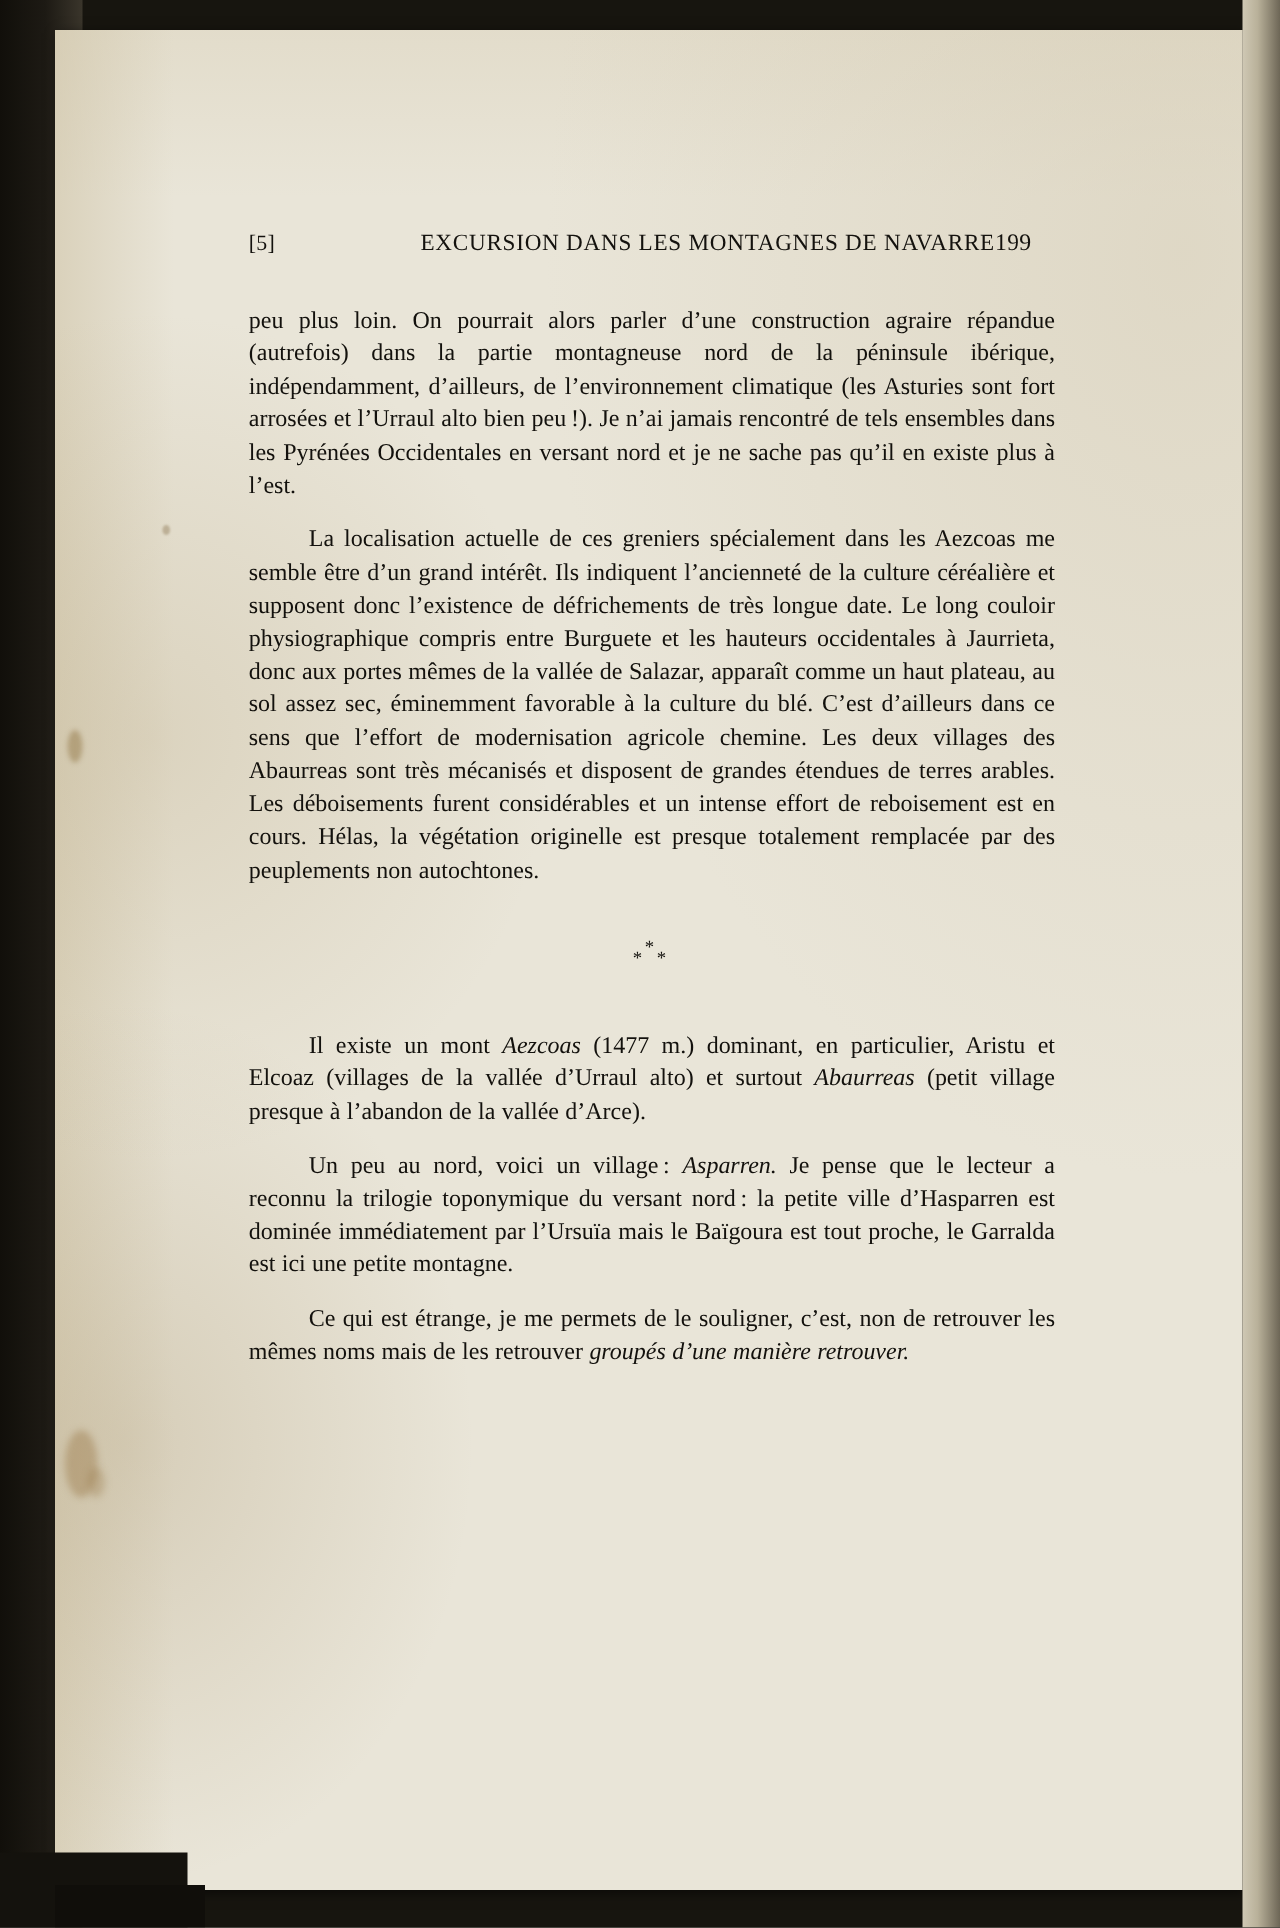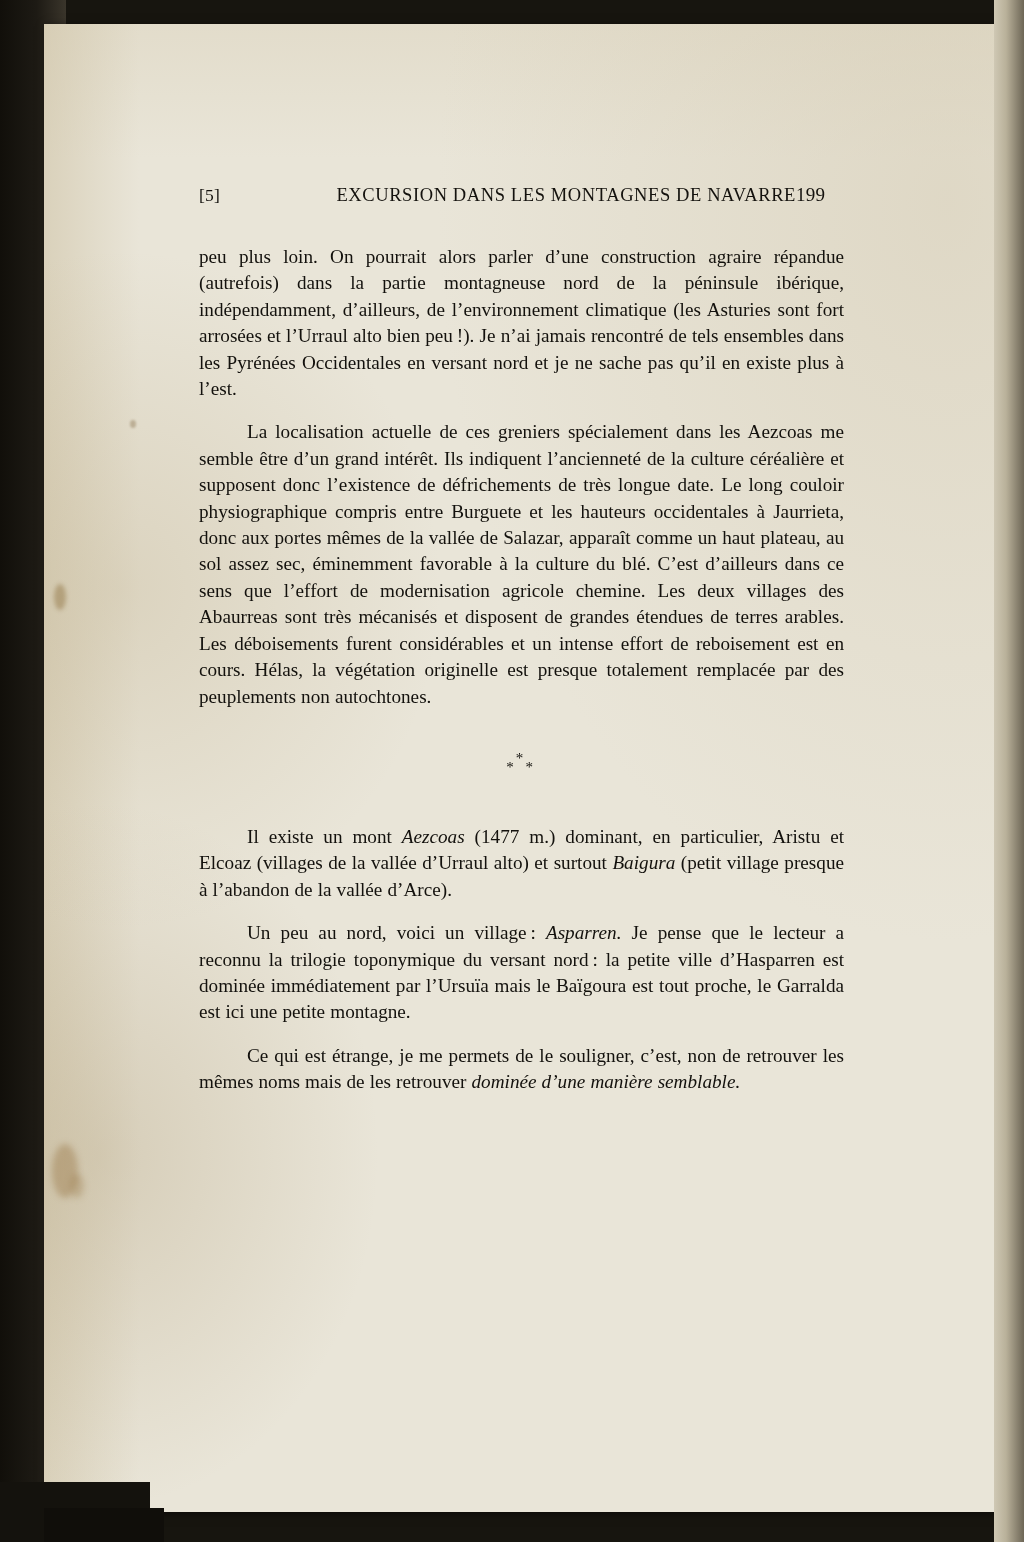"Baigura" i { text: Baigura -> Abaurreas }
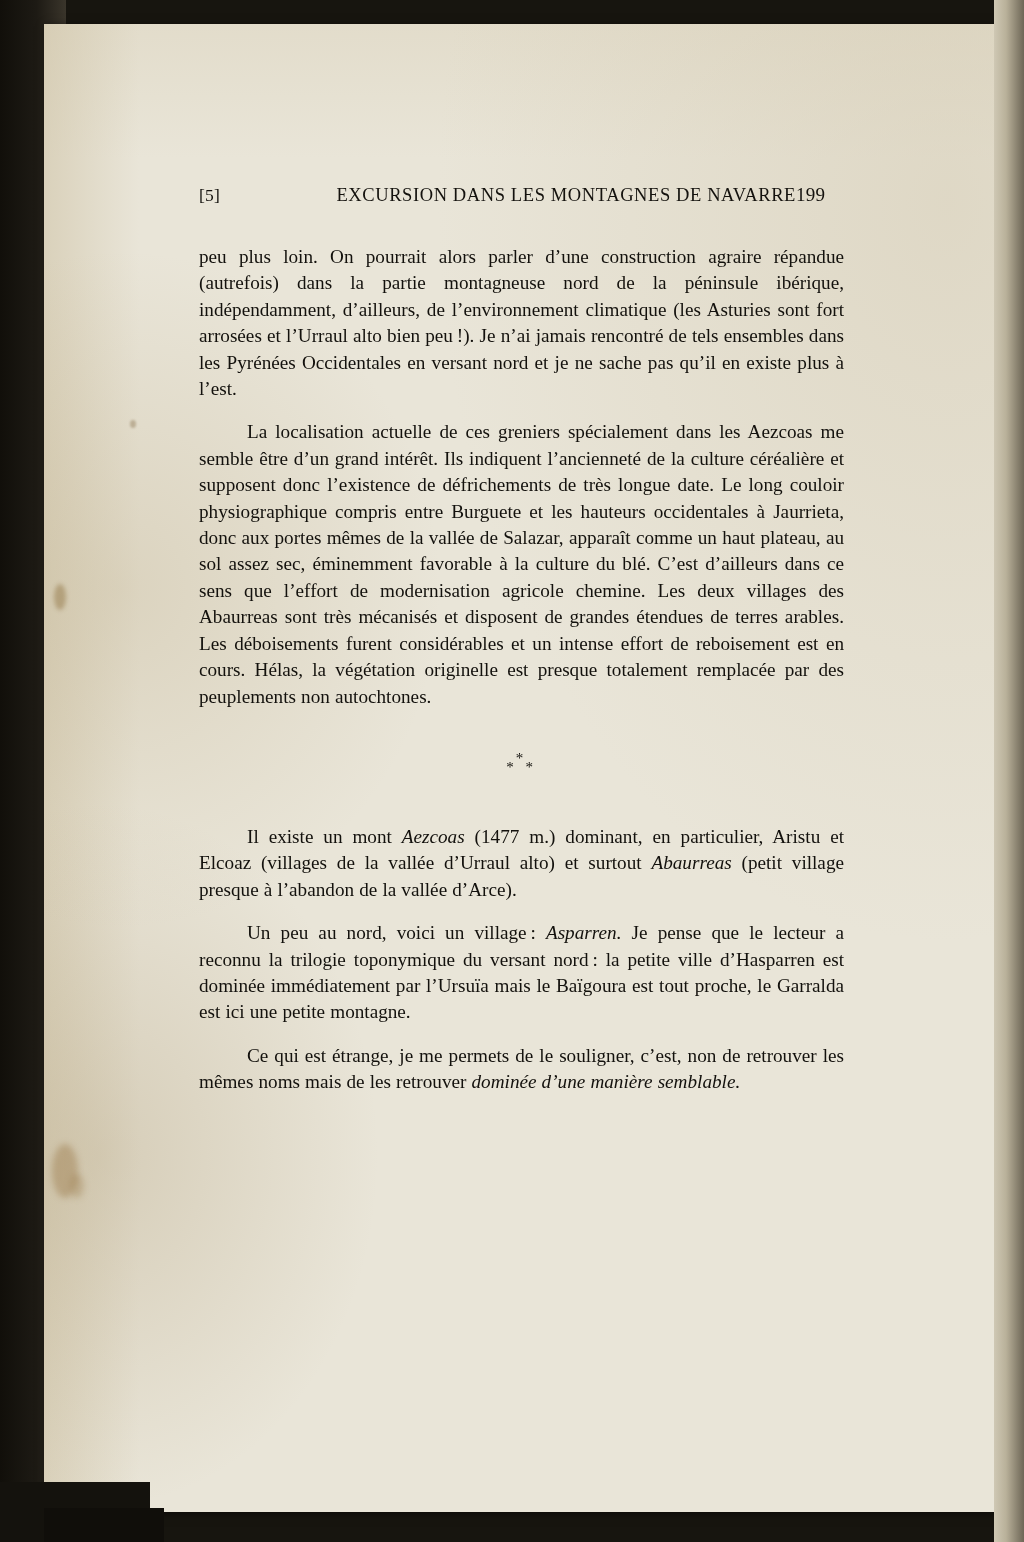"dominée d’une manière semblable." i { text: dominée d’une manière semblable -> groupés d’une manière retrouver }
